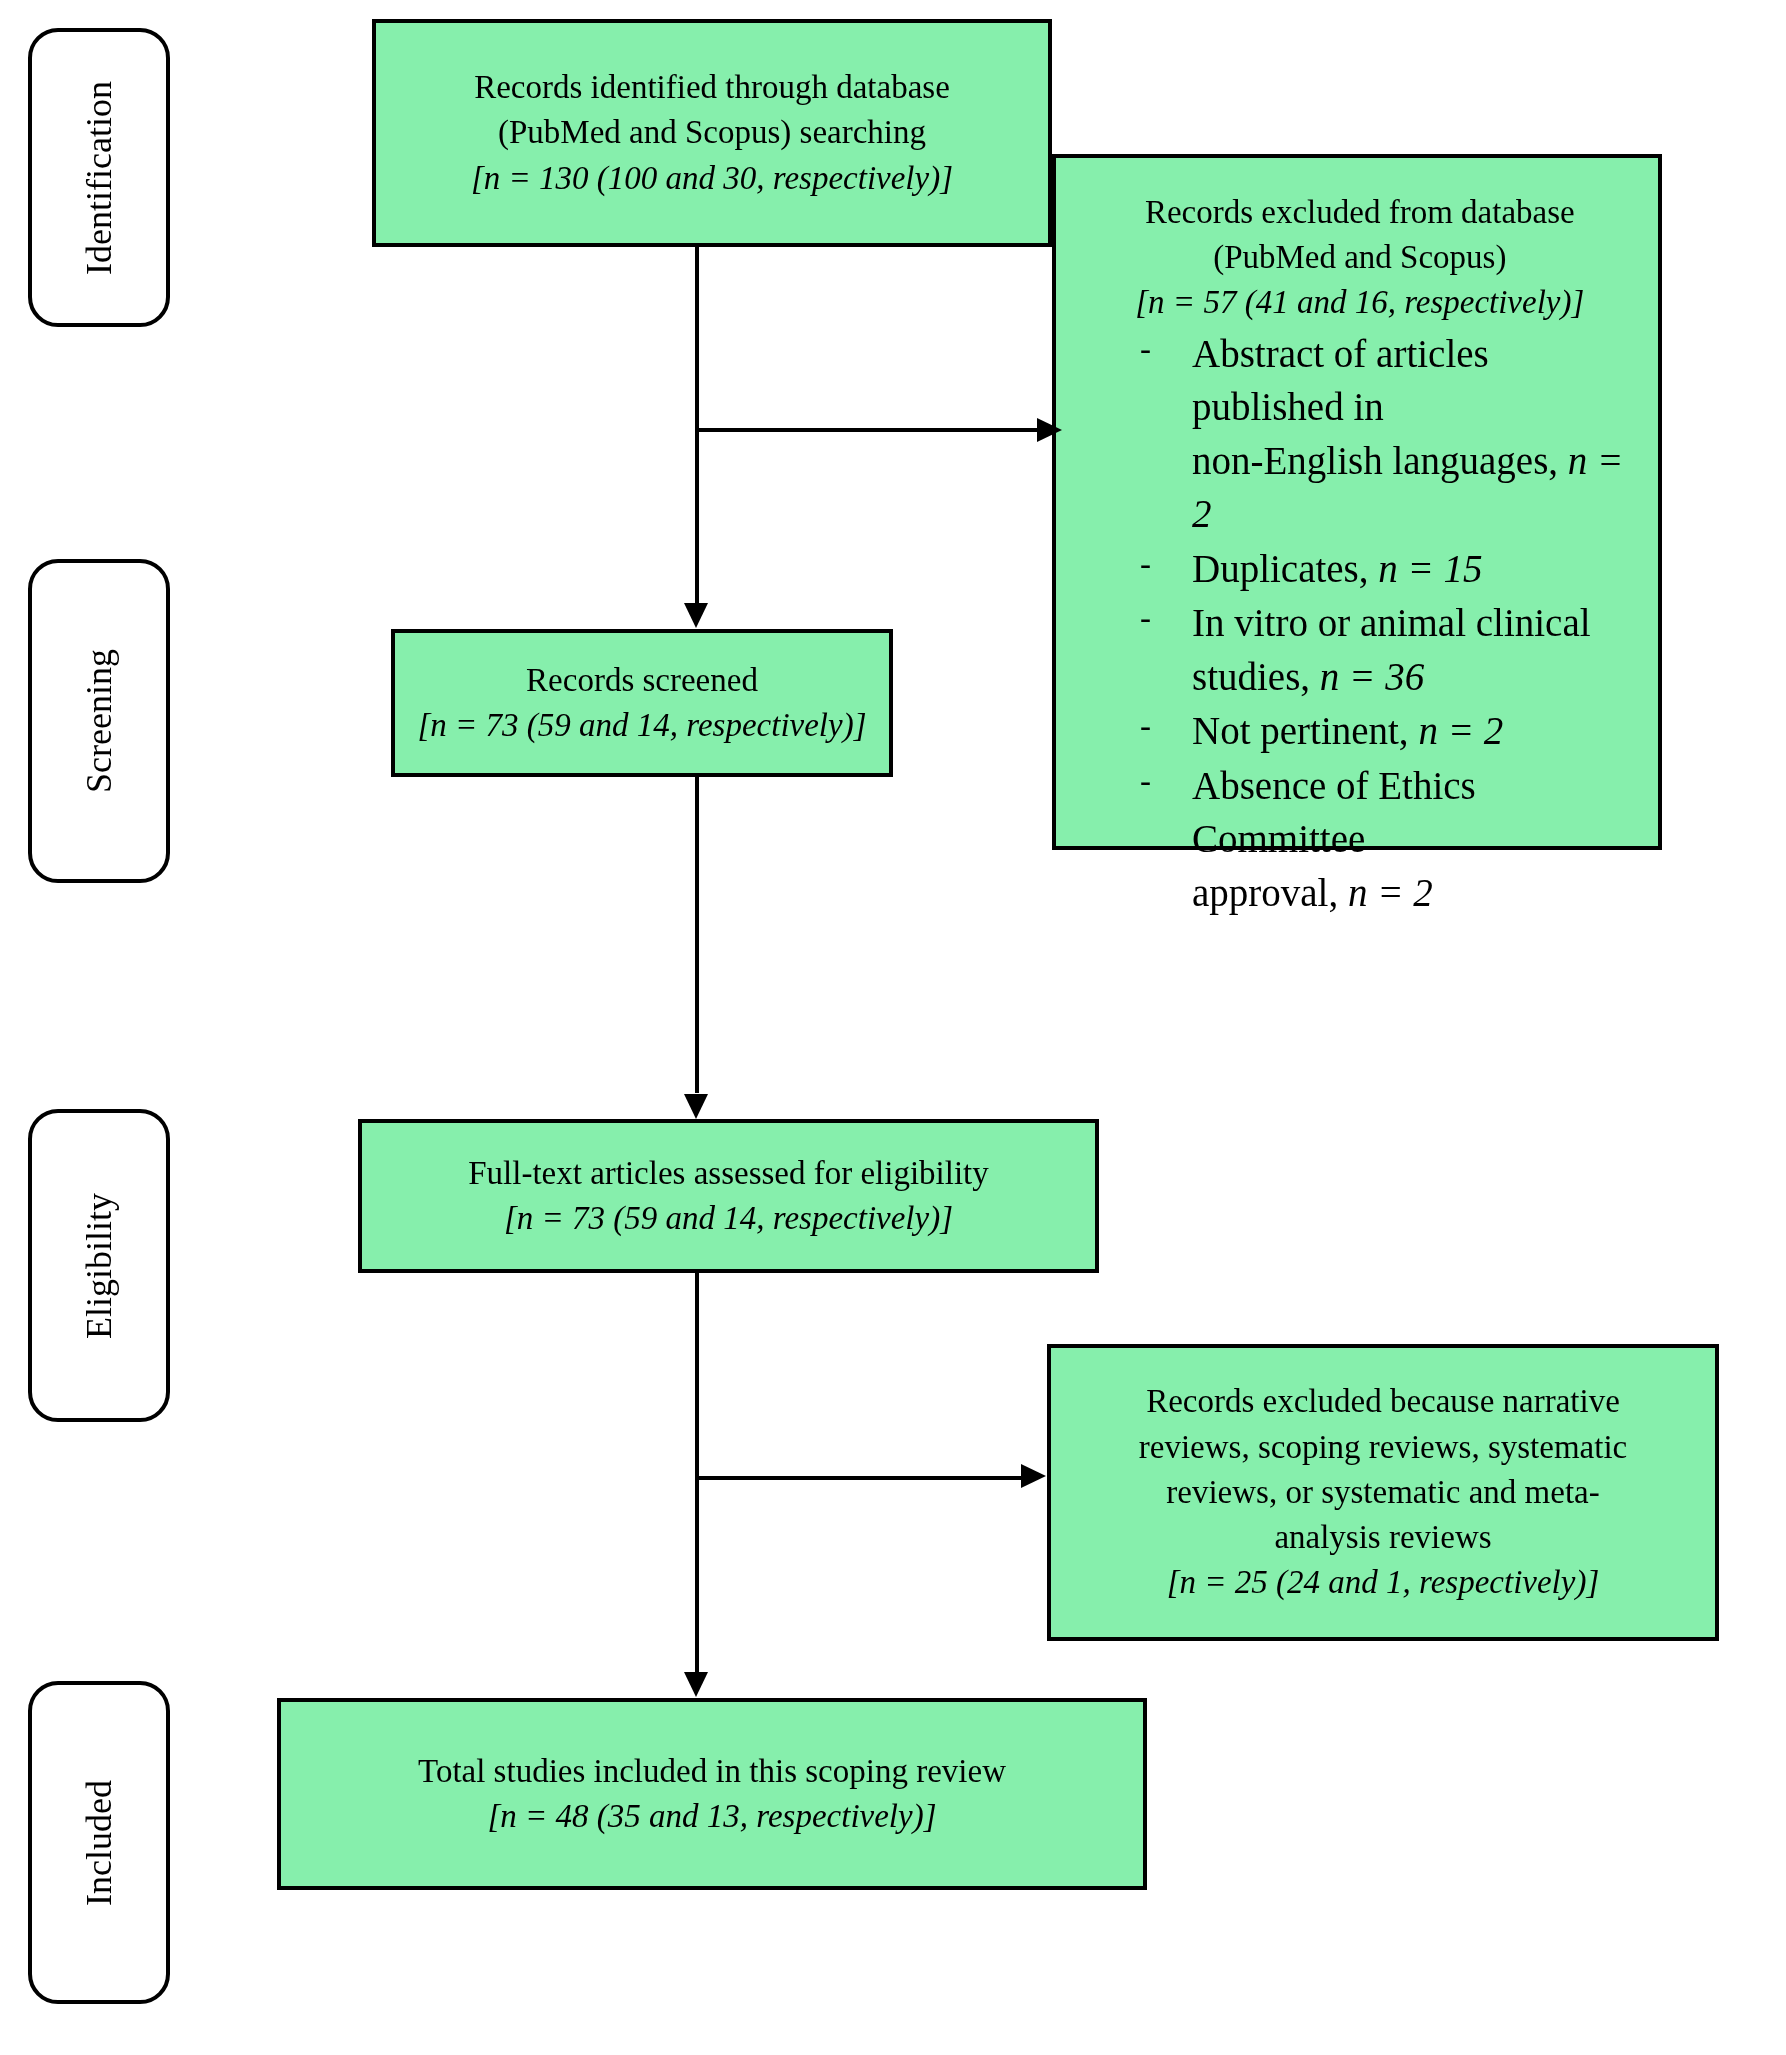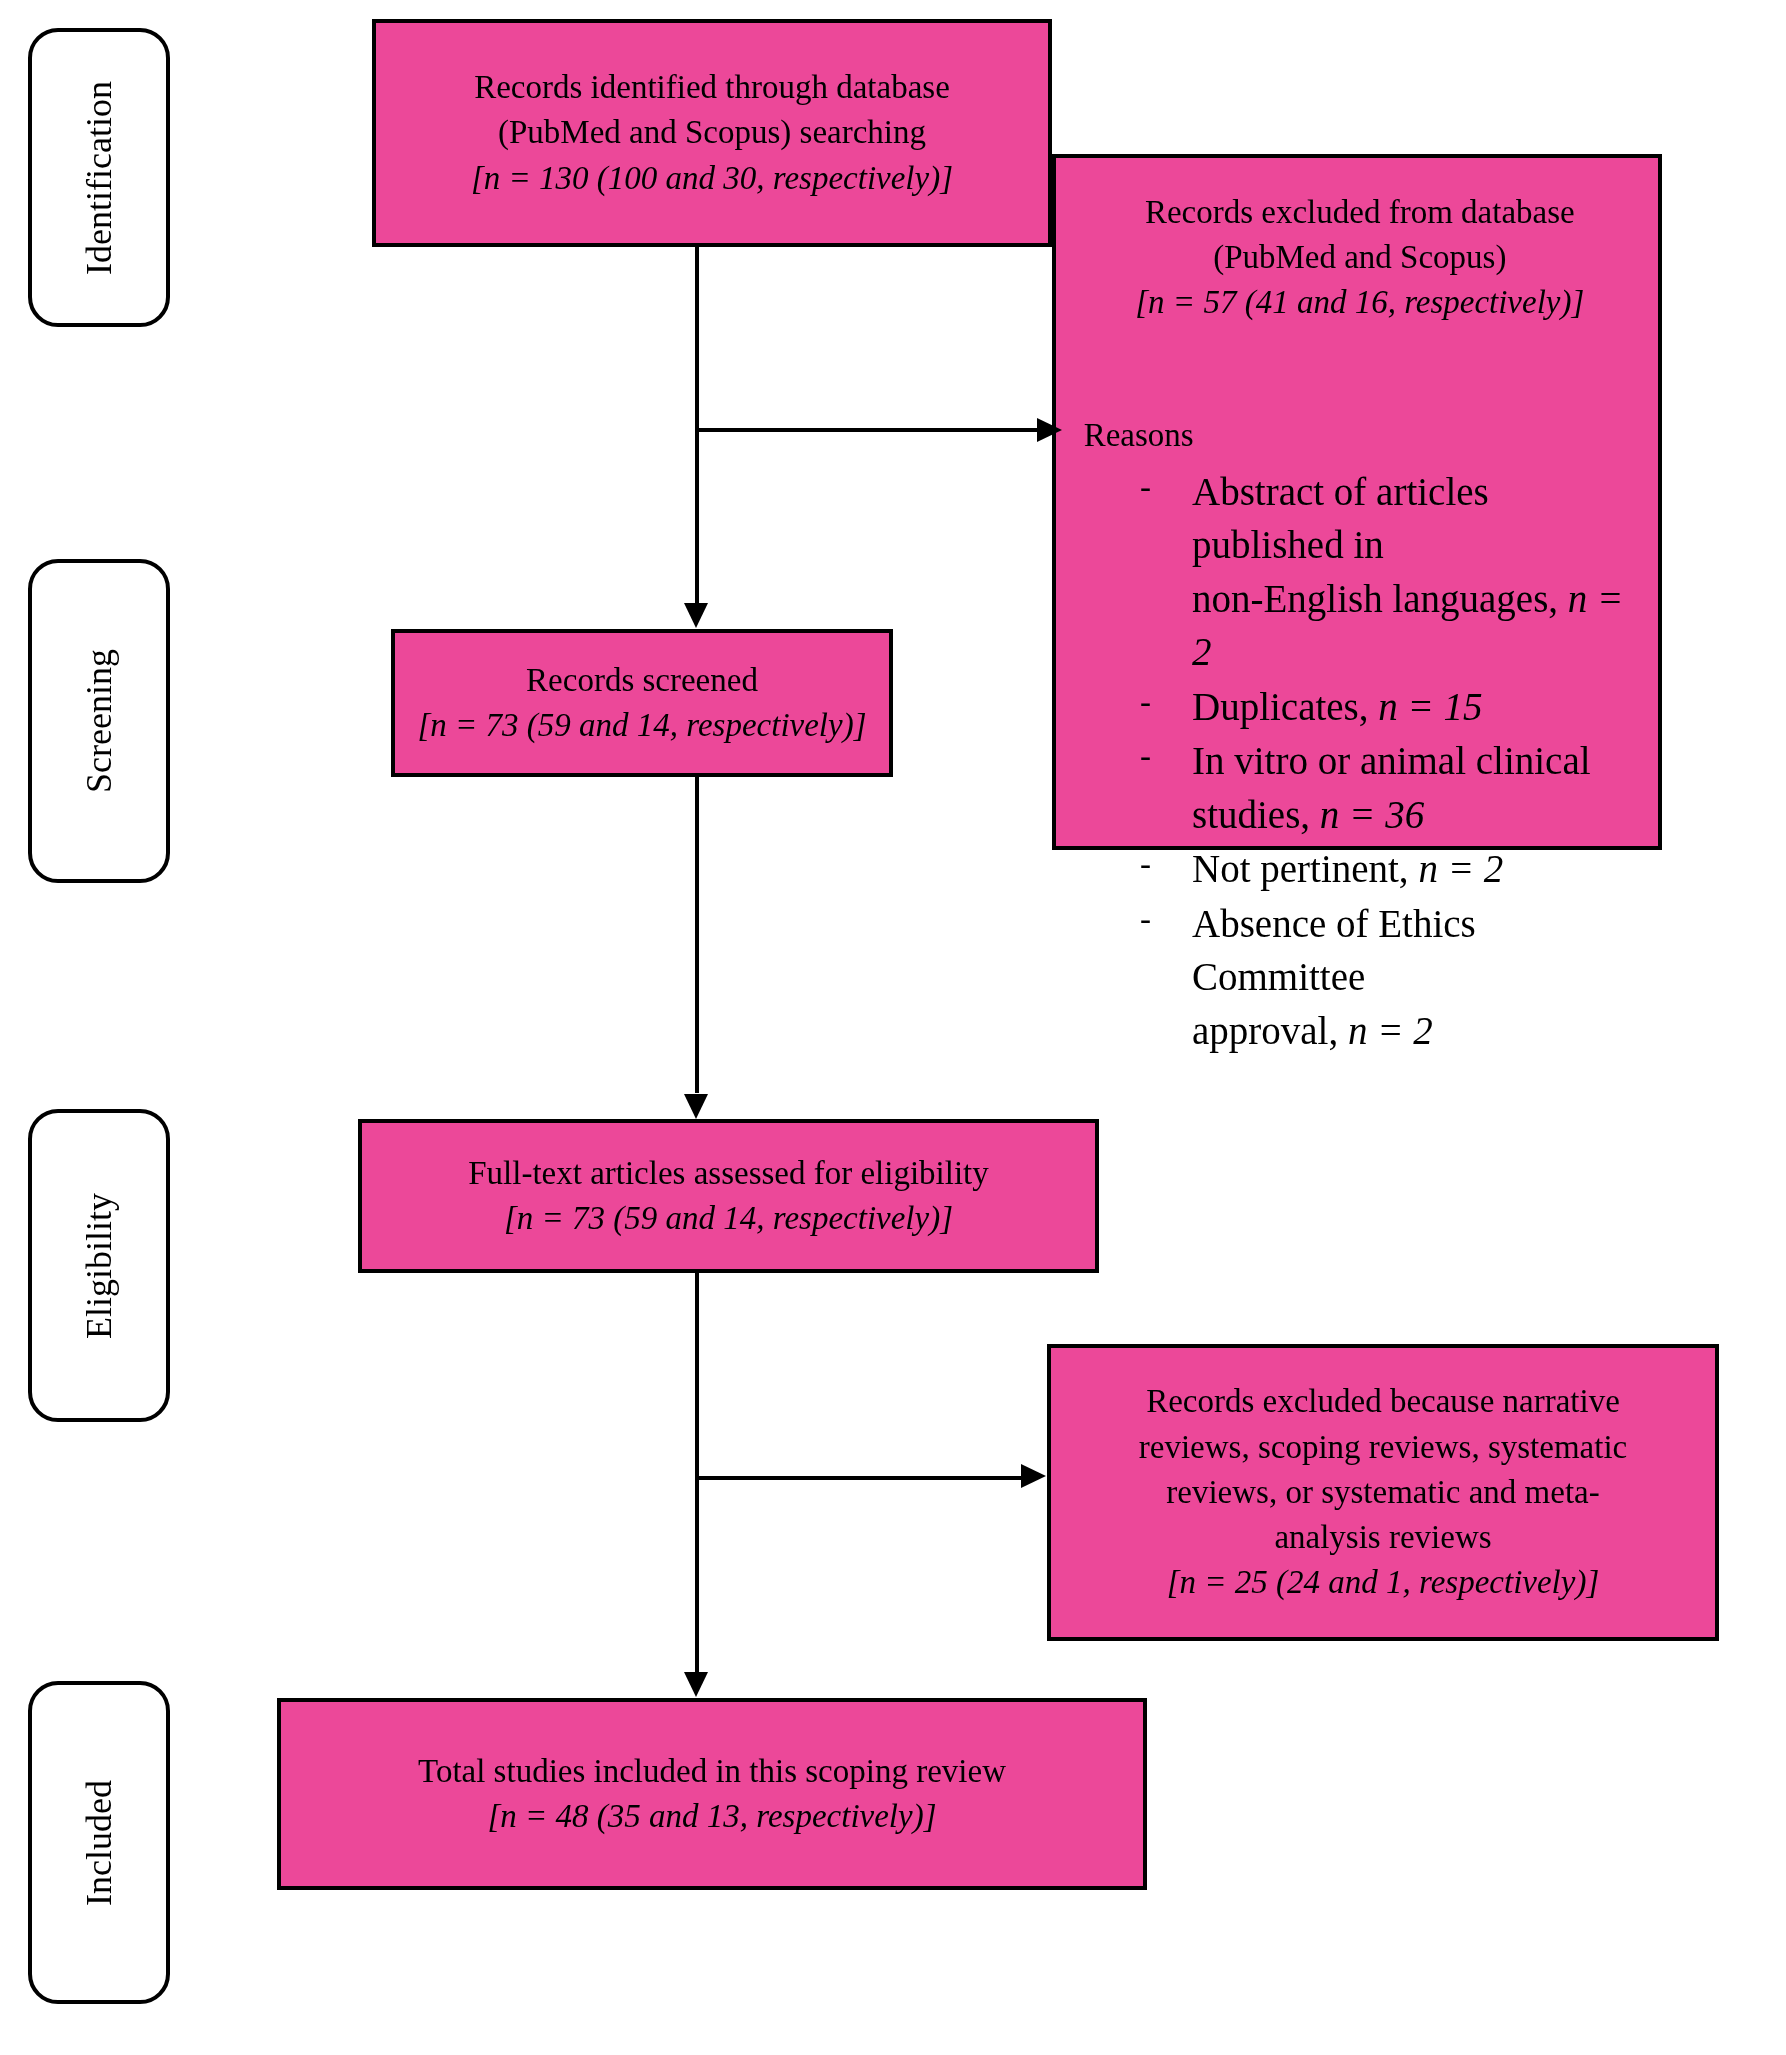"Records identified through database" .box { background: #ec4899 -> #86efac }
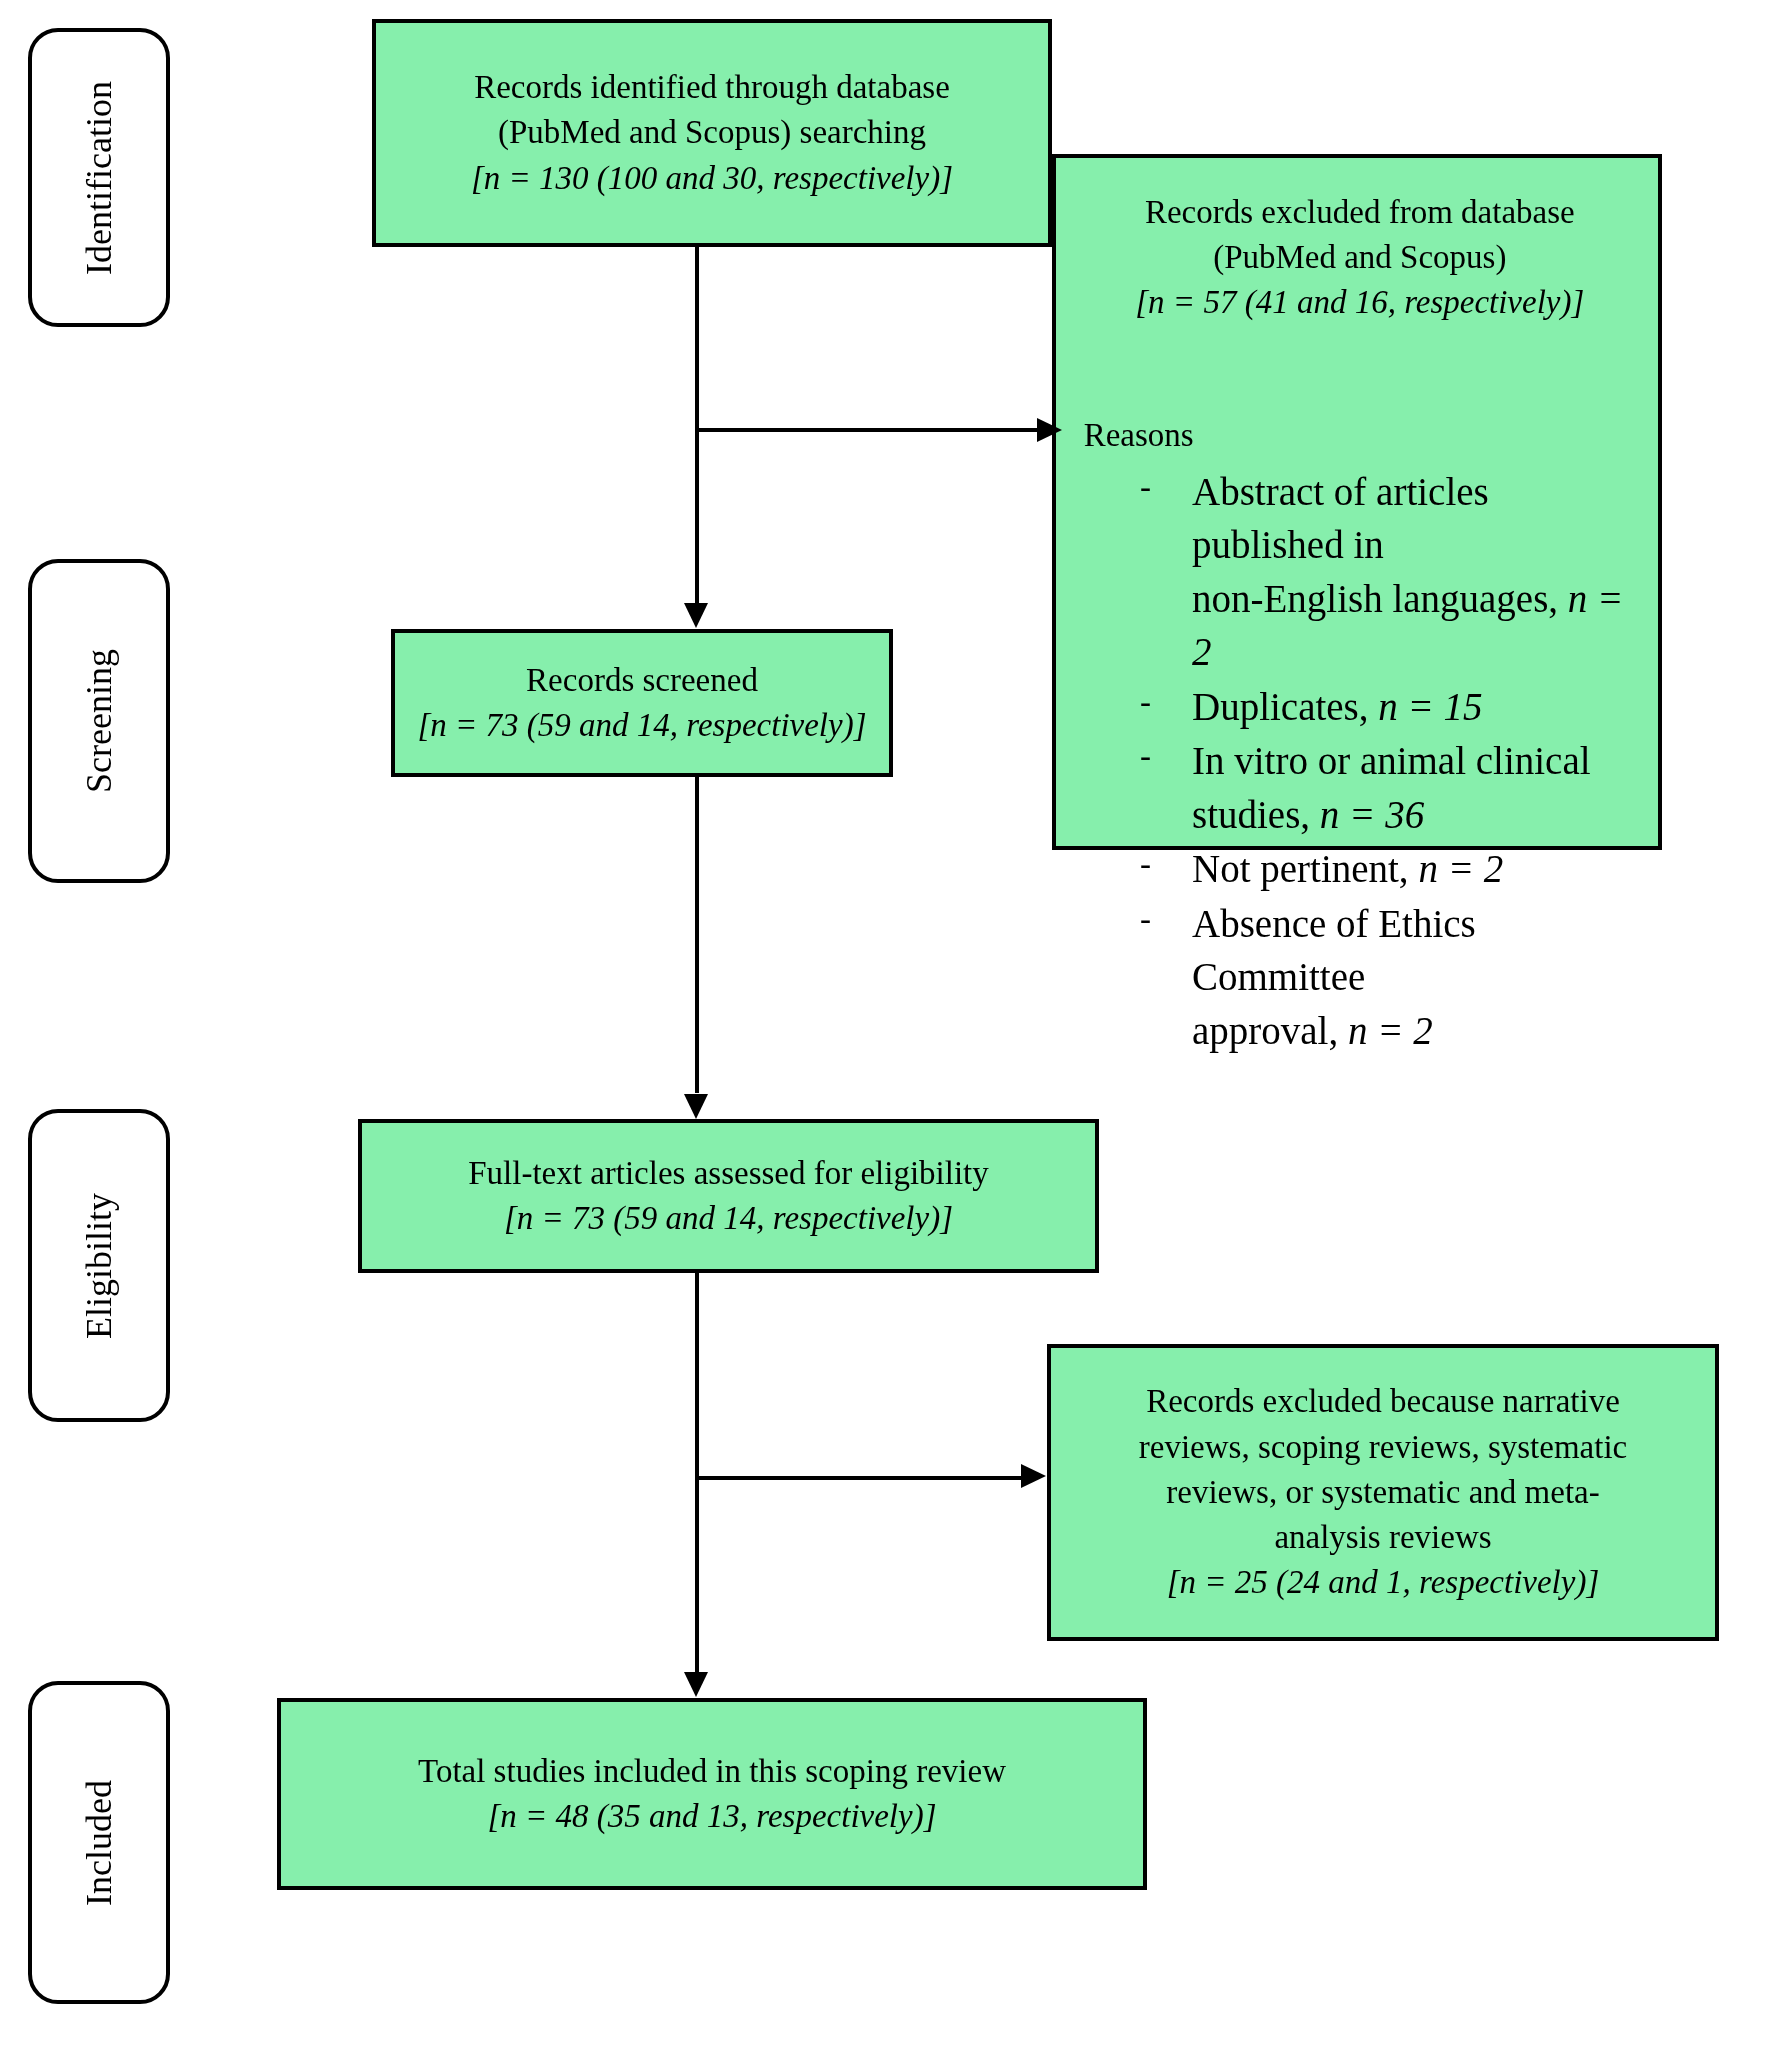"Reasons" div.reasons-label { html: <div>Reasons</div> -> none }
